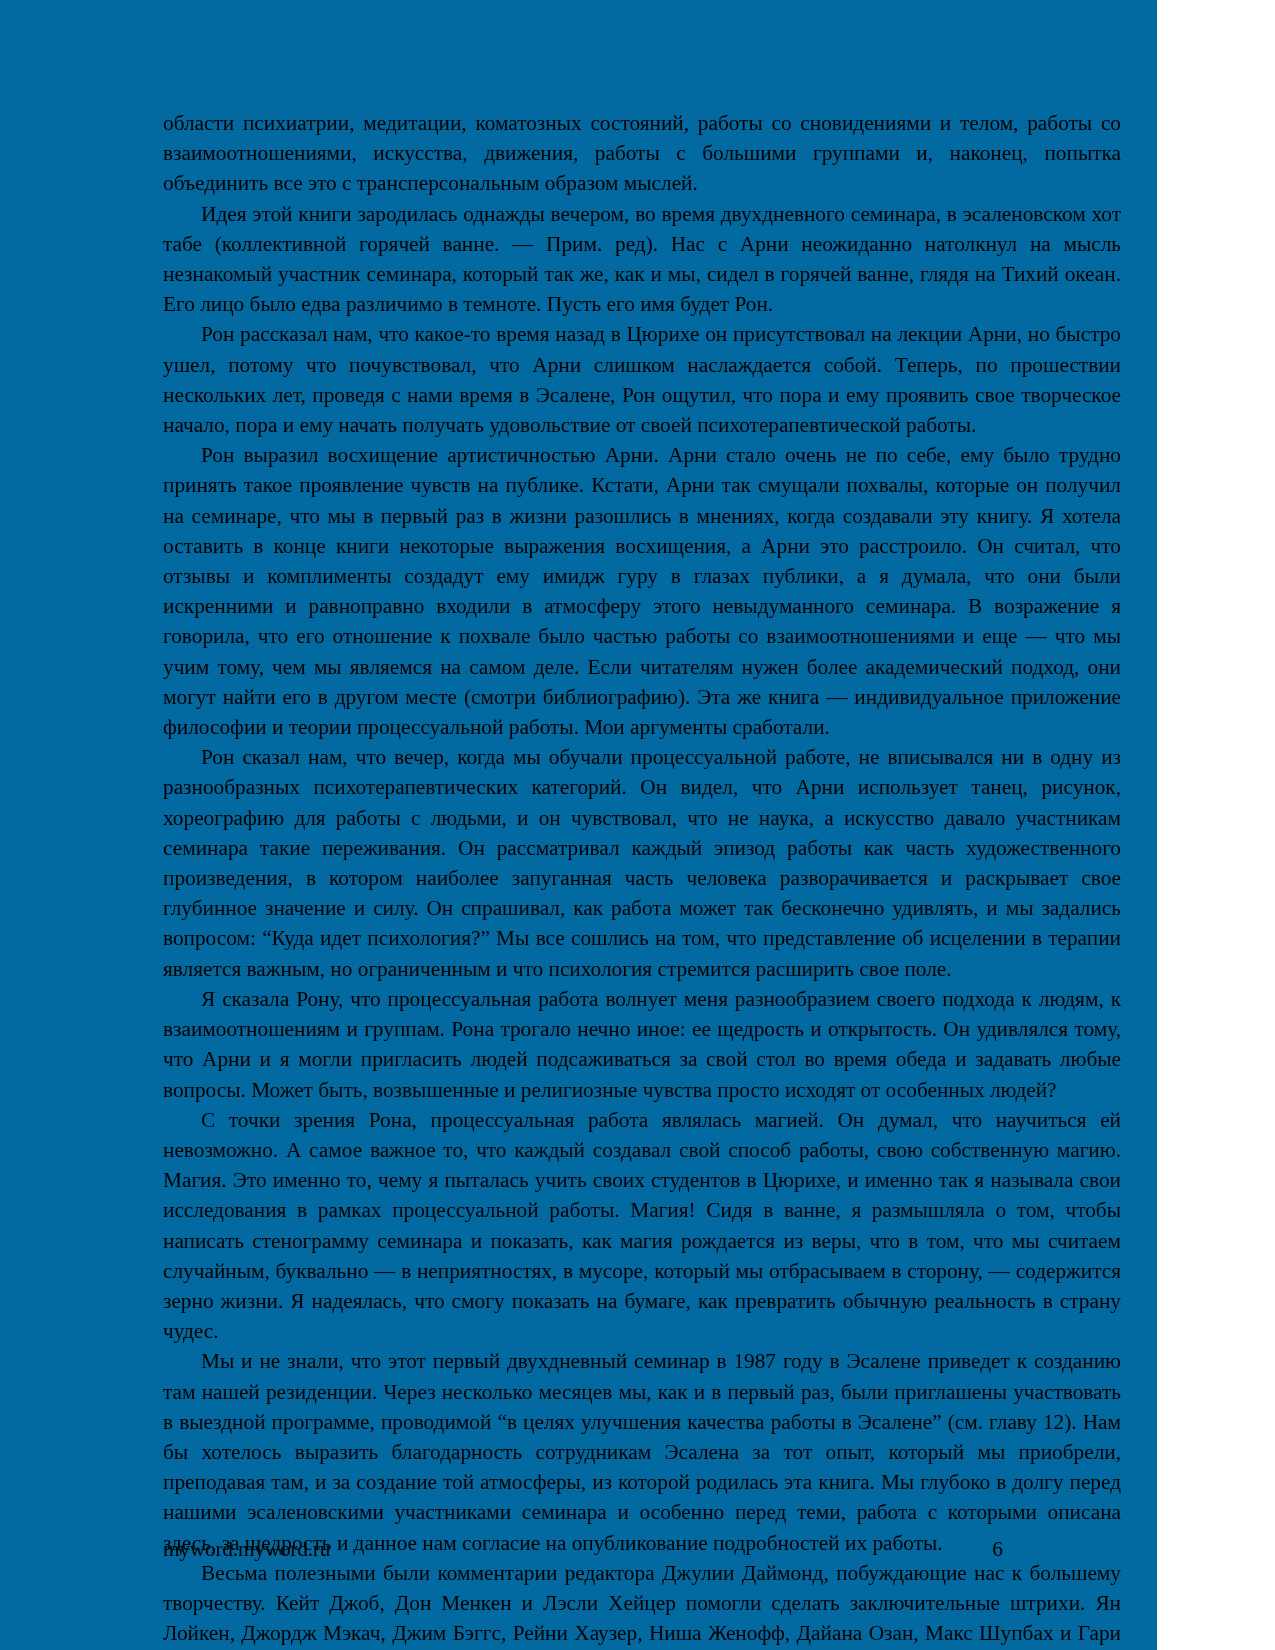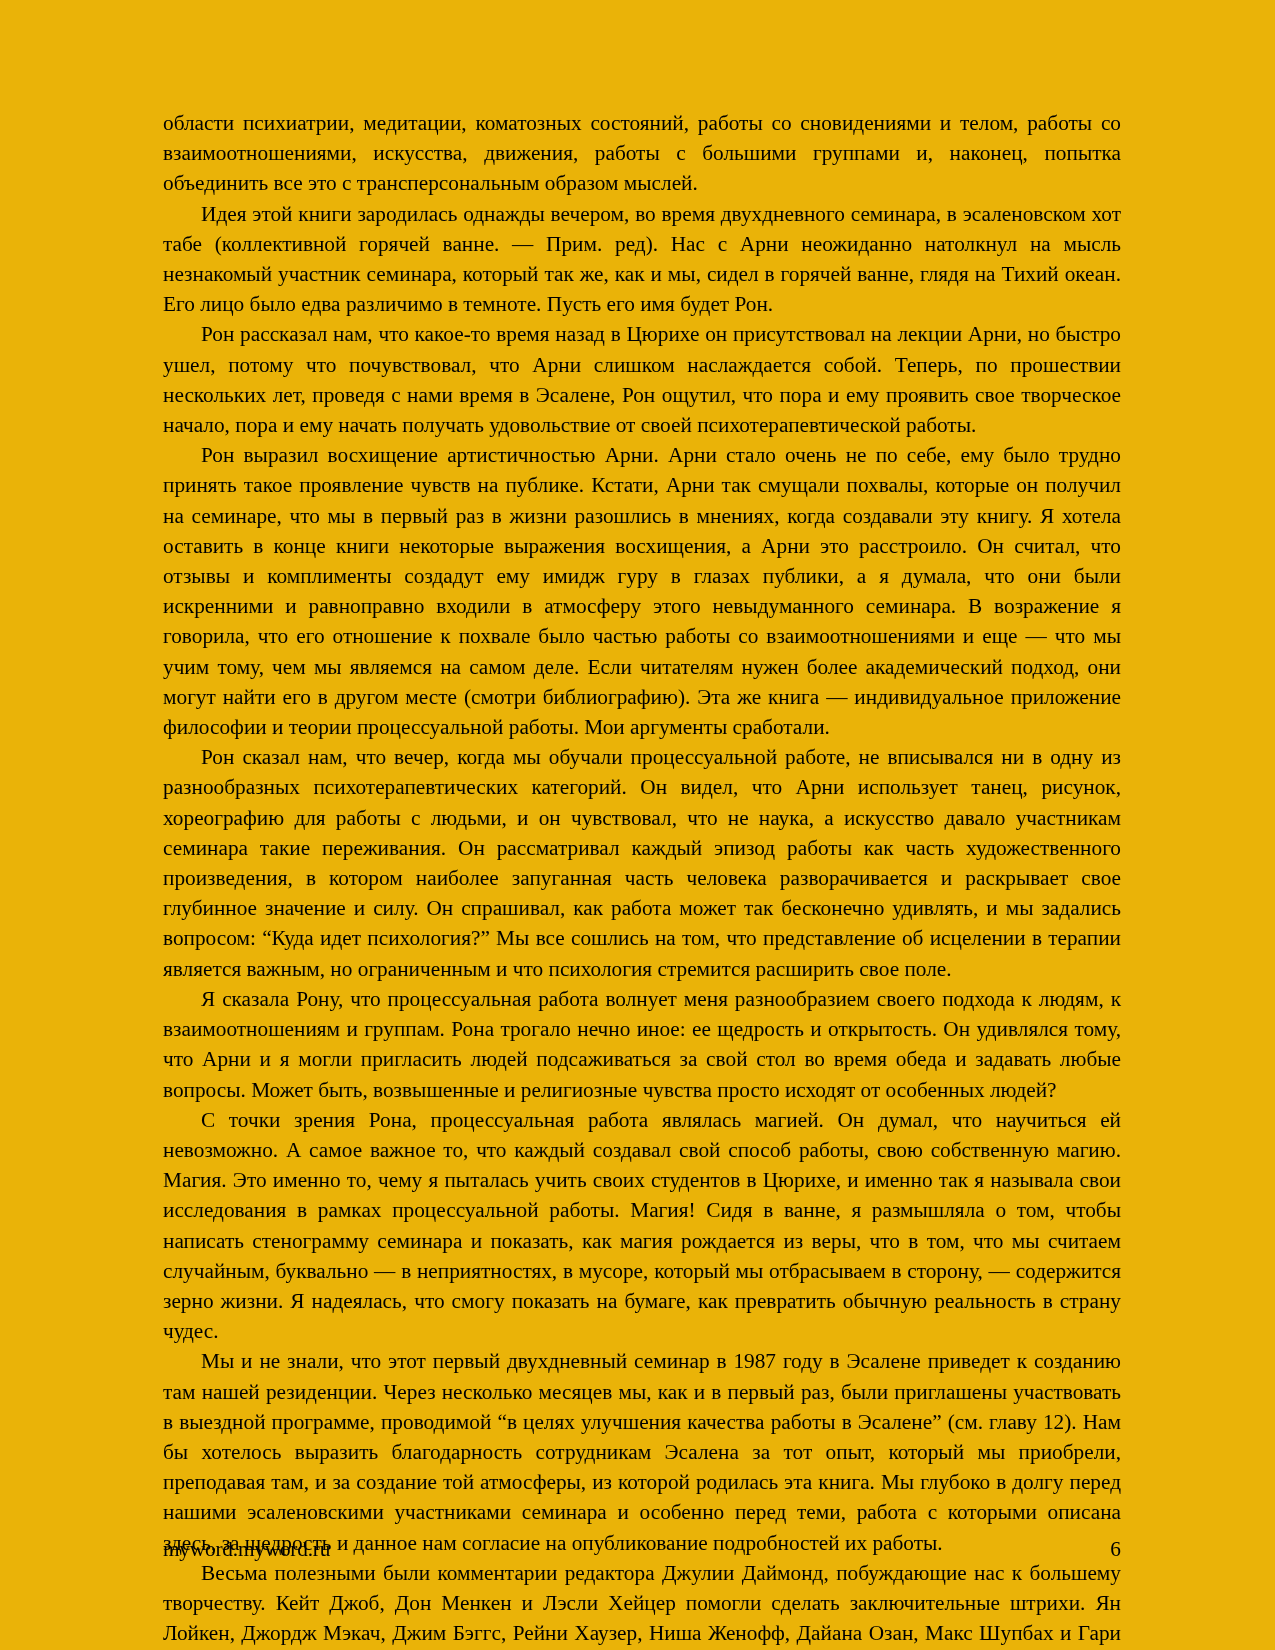"области психиатрии, медитации," .page { background: #eab308 -> #0369a1; width: 1275px -> 1157px }
